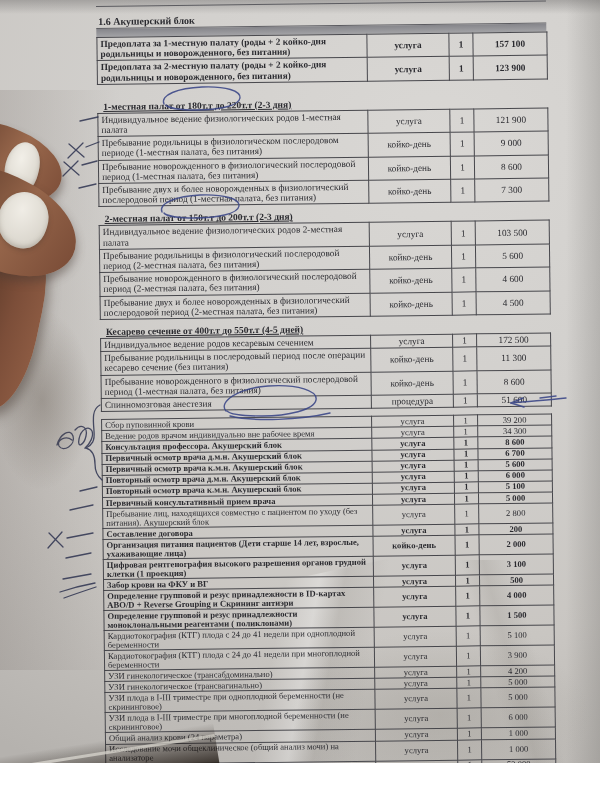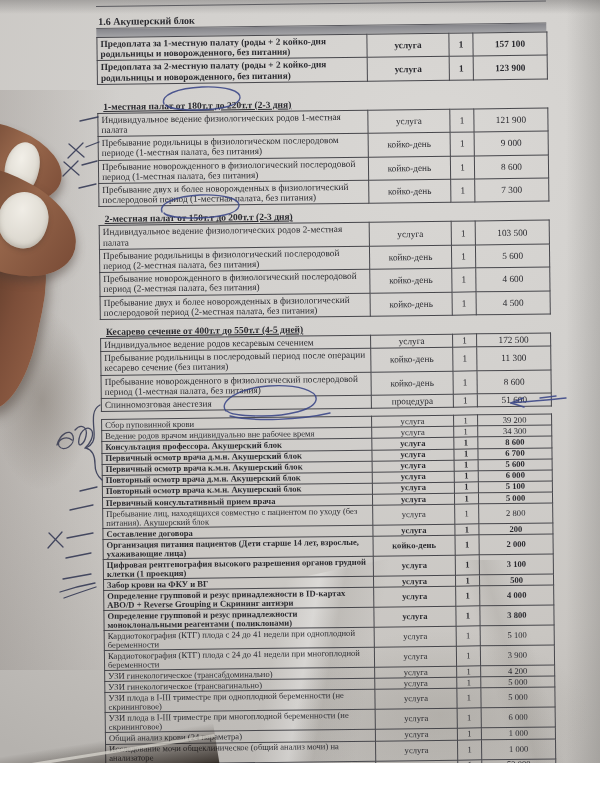"3 800" td.t-price { text: 3 800 -> 1 500 }
